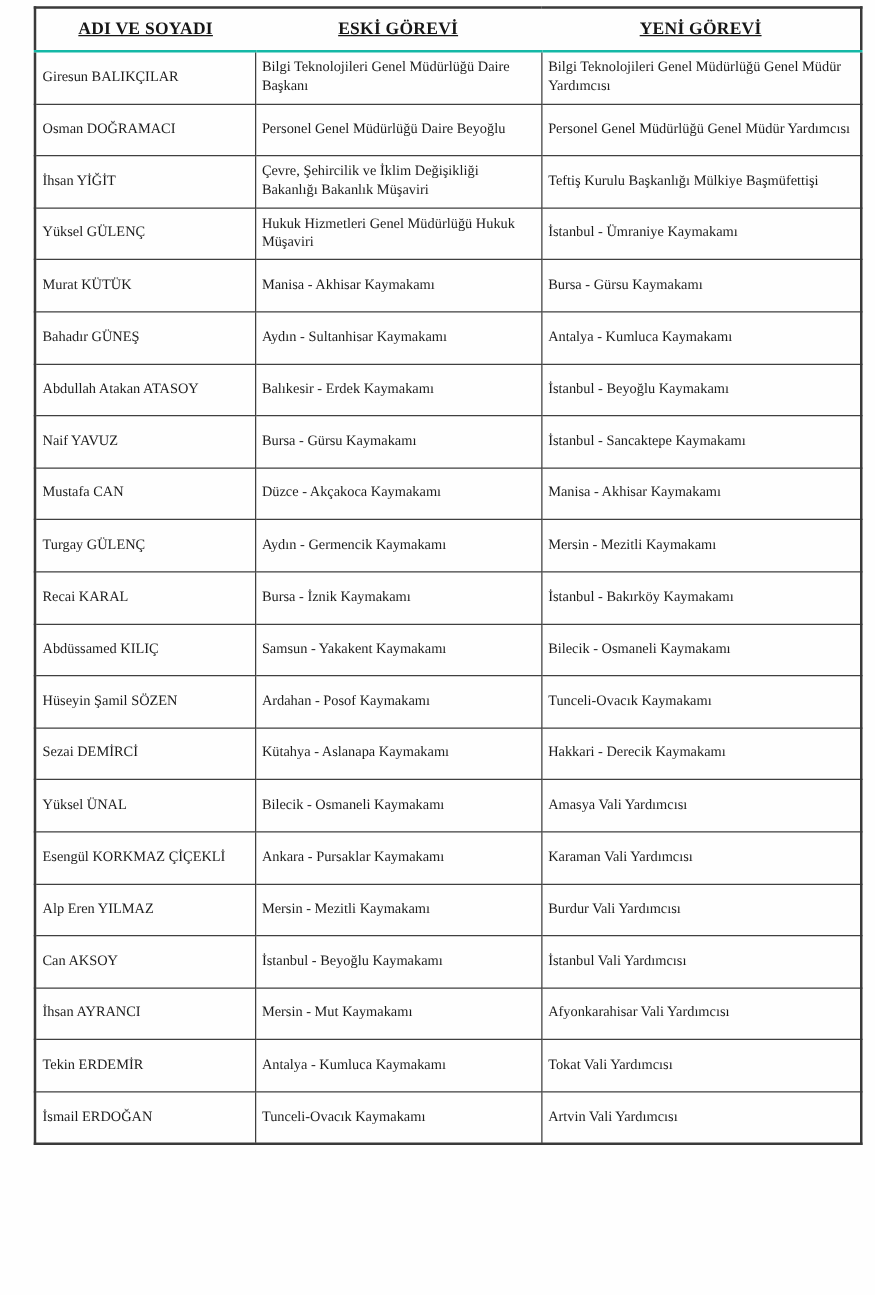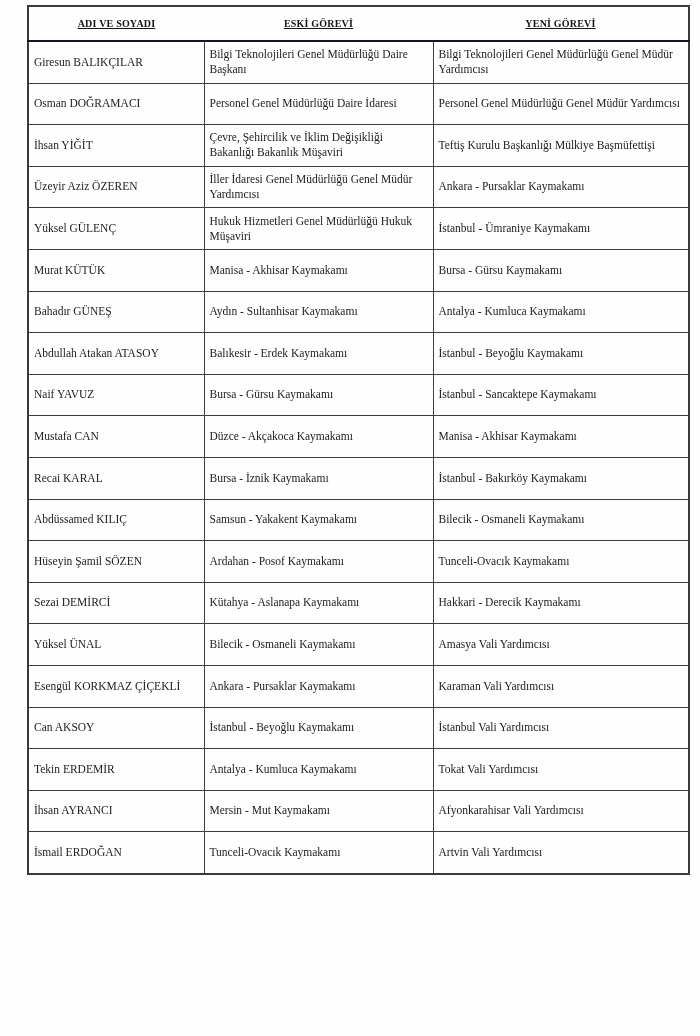"ADI VE SOYADI" thead th { border-bottom: 2px solid #0f172a -> 2px solid #14b8a6; font-size: 10px -> 14px }
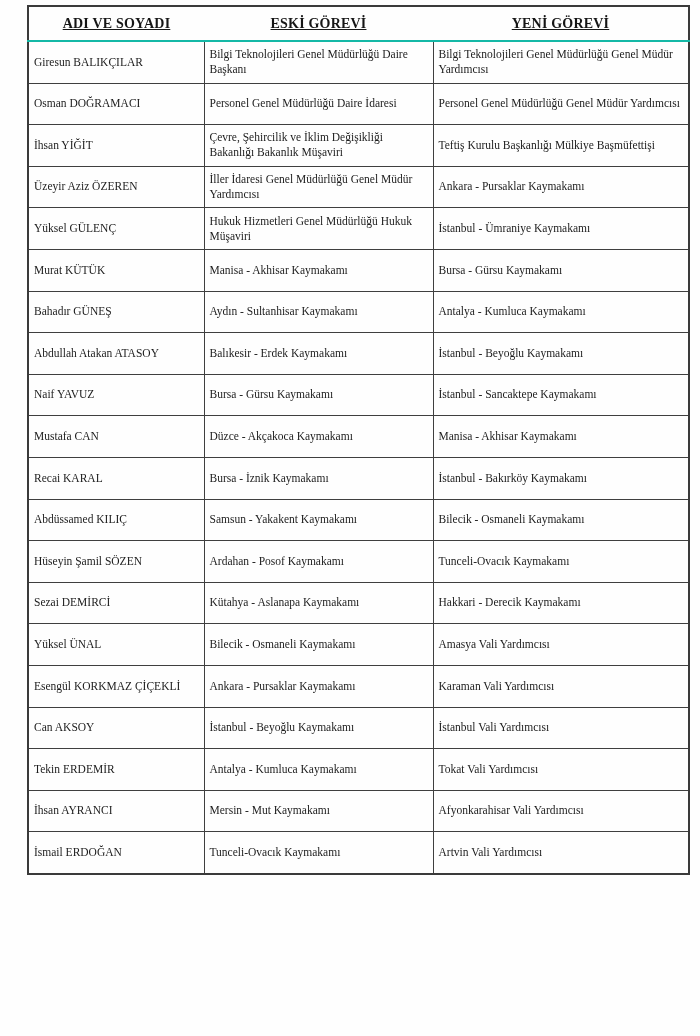"Personel Genel Müdürlüğü Daire İdaresi" td { text: İdaresi -> Beyoğlu }
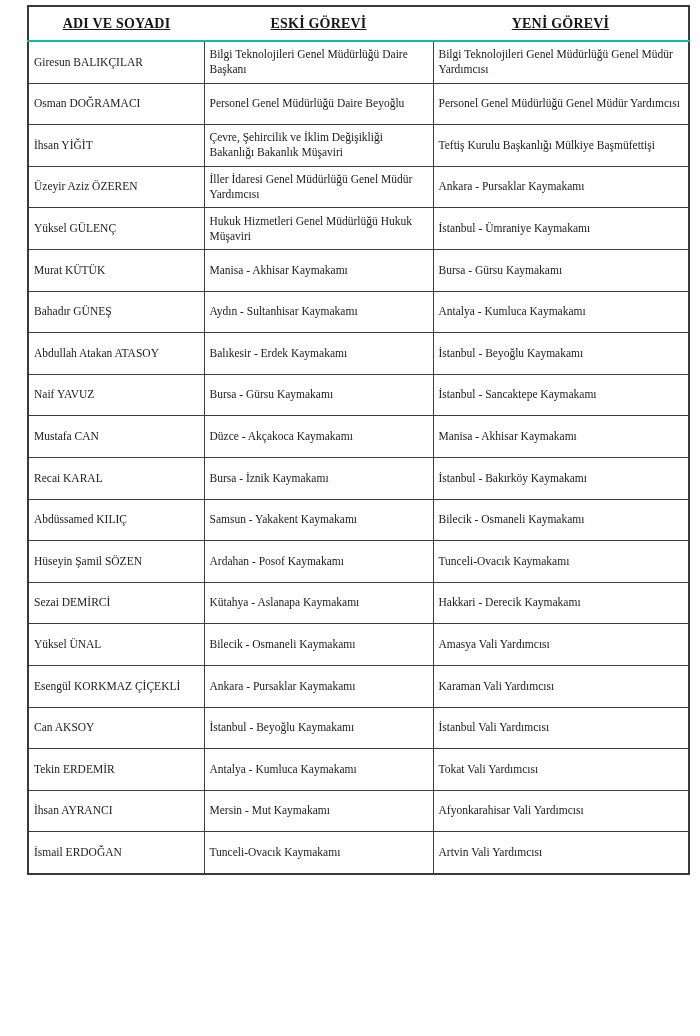"Üzeyir Aziz ÖZEREN" tr { html: <tr> <td>Üzeyir Aziz ÖZEREN</td> <td>İller İdaresi Genel Müdürlüğü Genel Müdür Yardımcısı</td> <td>Ankara - Pursaklar Kaymakamı</td> </tr> -> none }
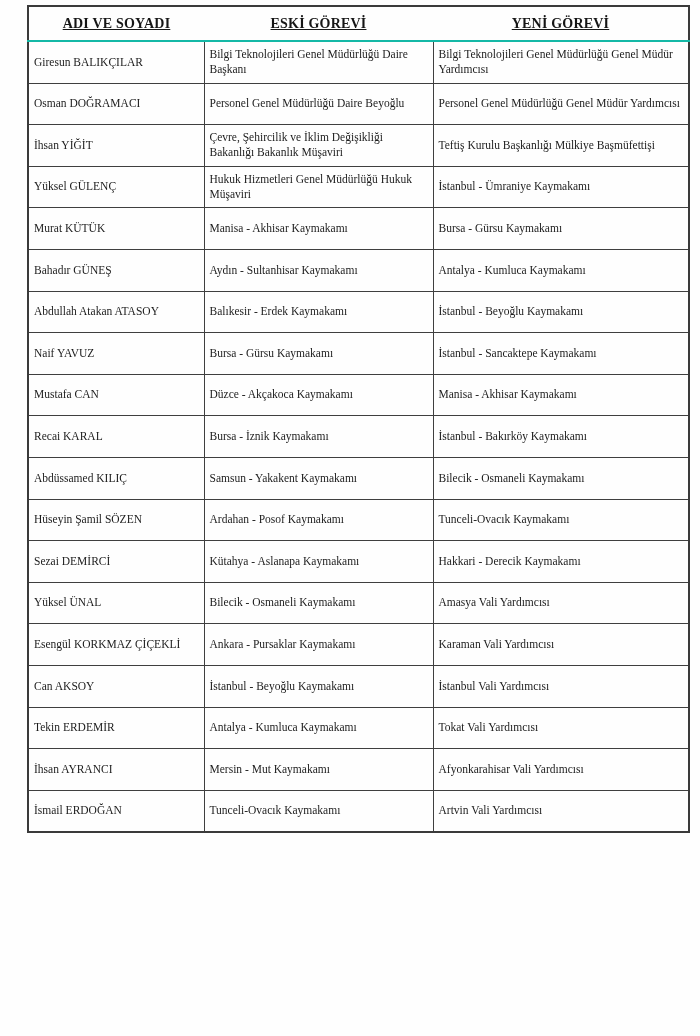"Turgay GÜLENÇ" tr { html: none -> <tr> <td>Turgay GÜLENÇ</td> <td>Aydın - Germencik Kaymakamı</td> <td>Mersin - Mezitli Kaymakamı</td> </tr> }
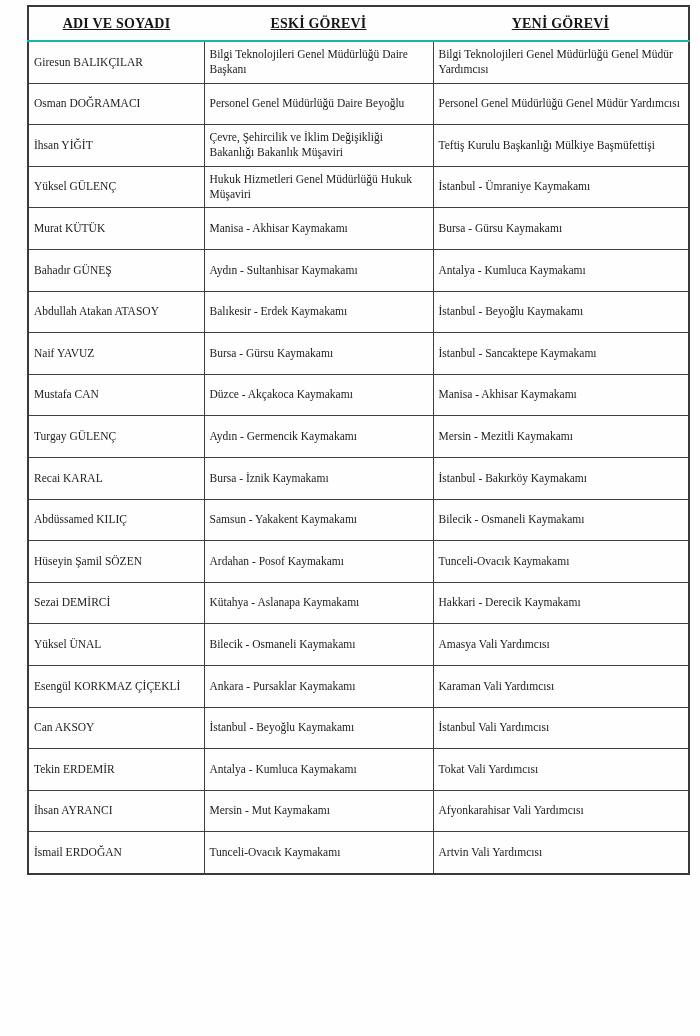"Alp Eren YILMAZ" tr { html: none -> <tr> <td>Alp Eren YILMAZ</td> <td>Mersin - Mezitli Kaymakamı</td> <td>Burdur Vali Yardımcısı</td> </tr> }
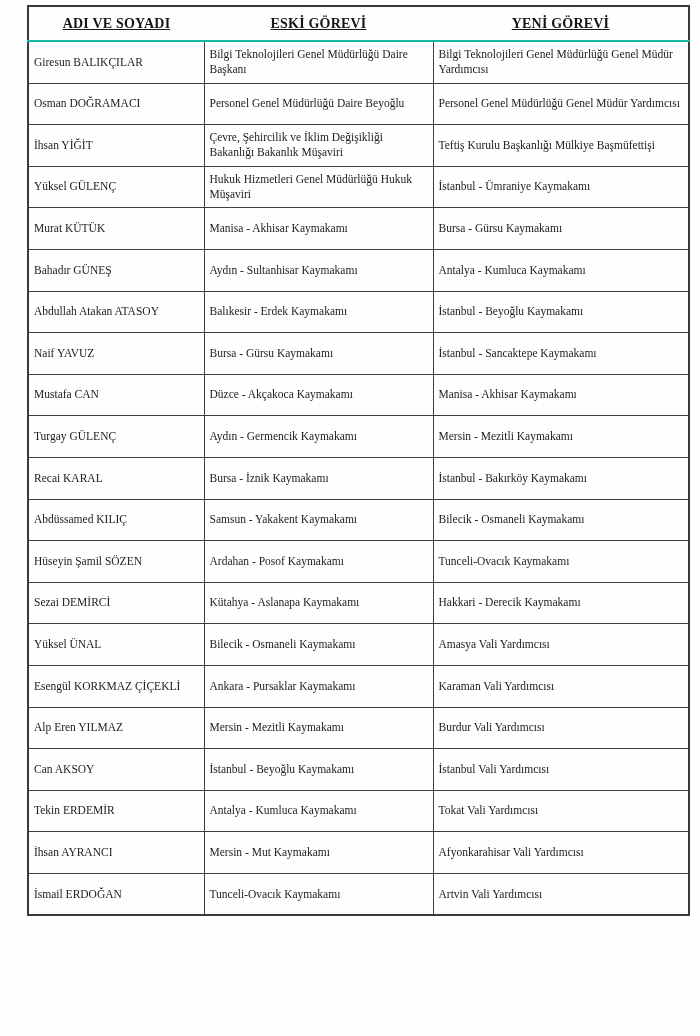"Tekin ERDEMİR" tr { order: before "İhsan AYRANCI" -> after "İhsan AYRANCI" }
